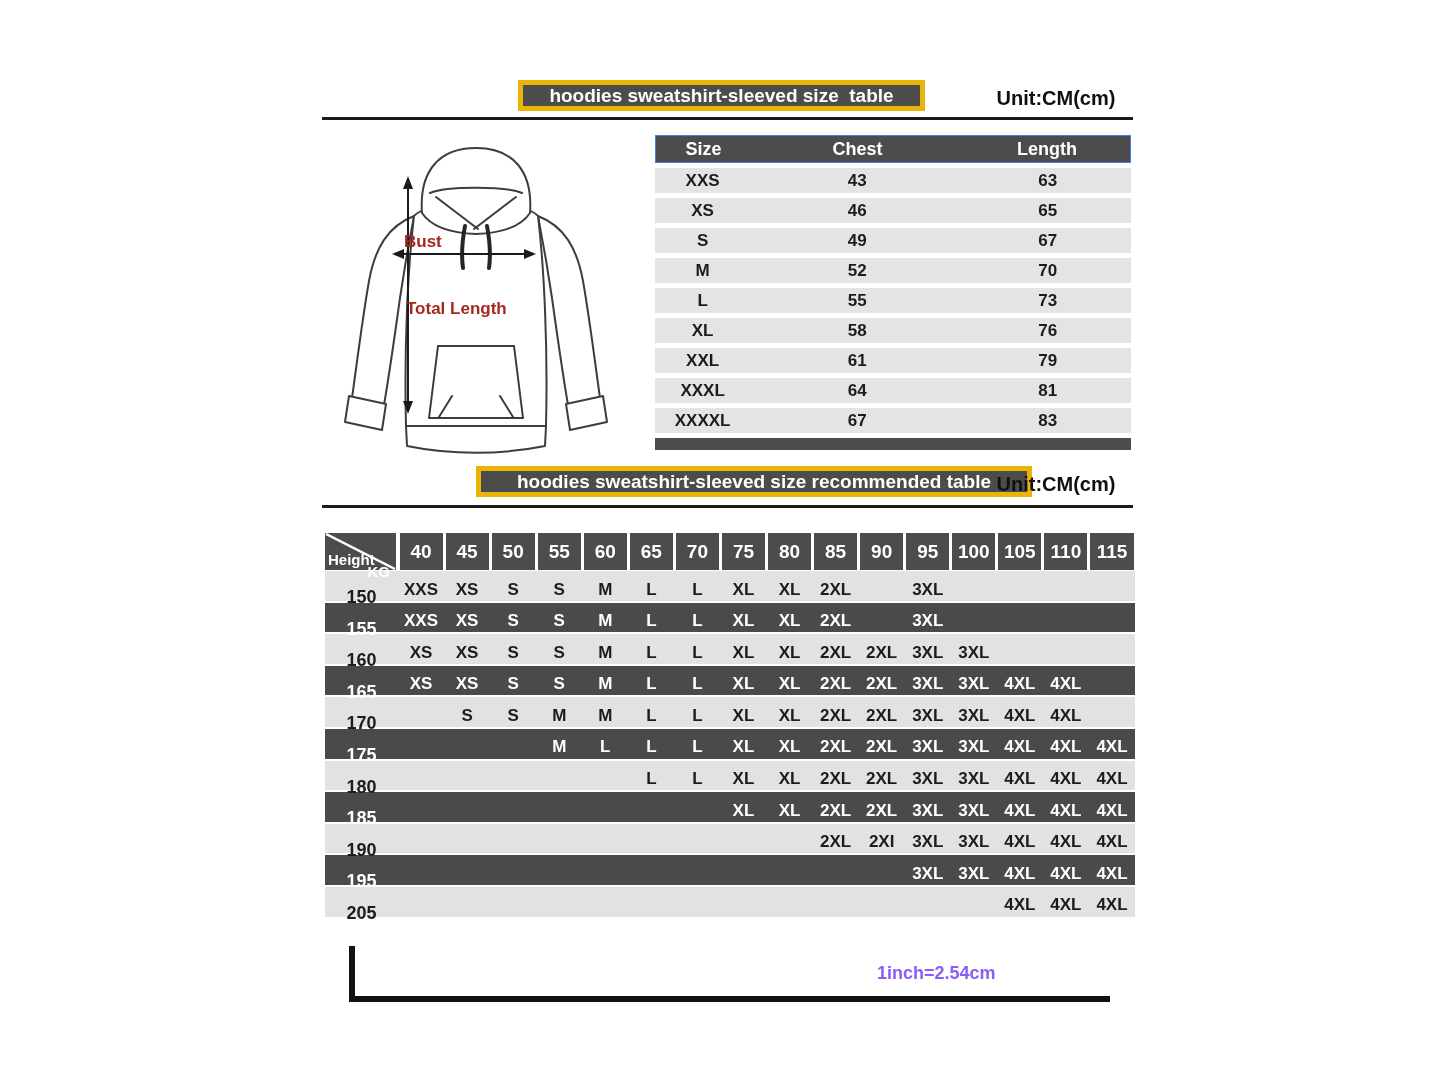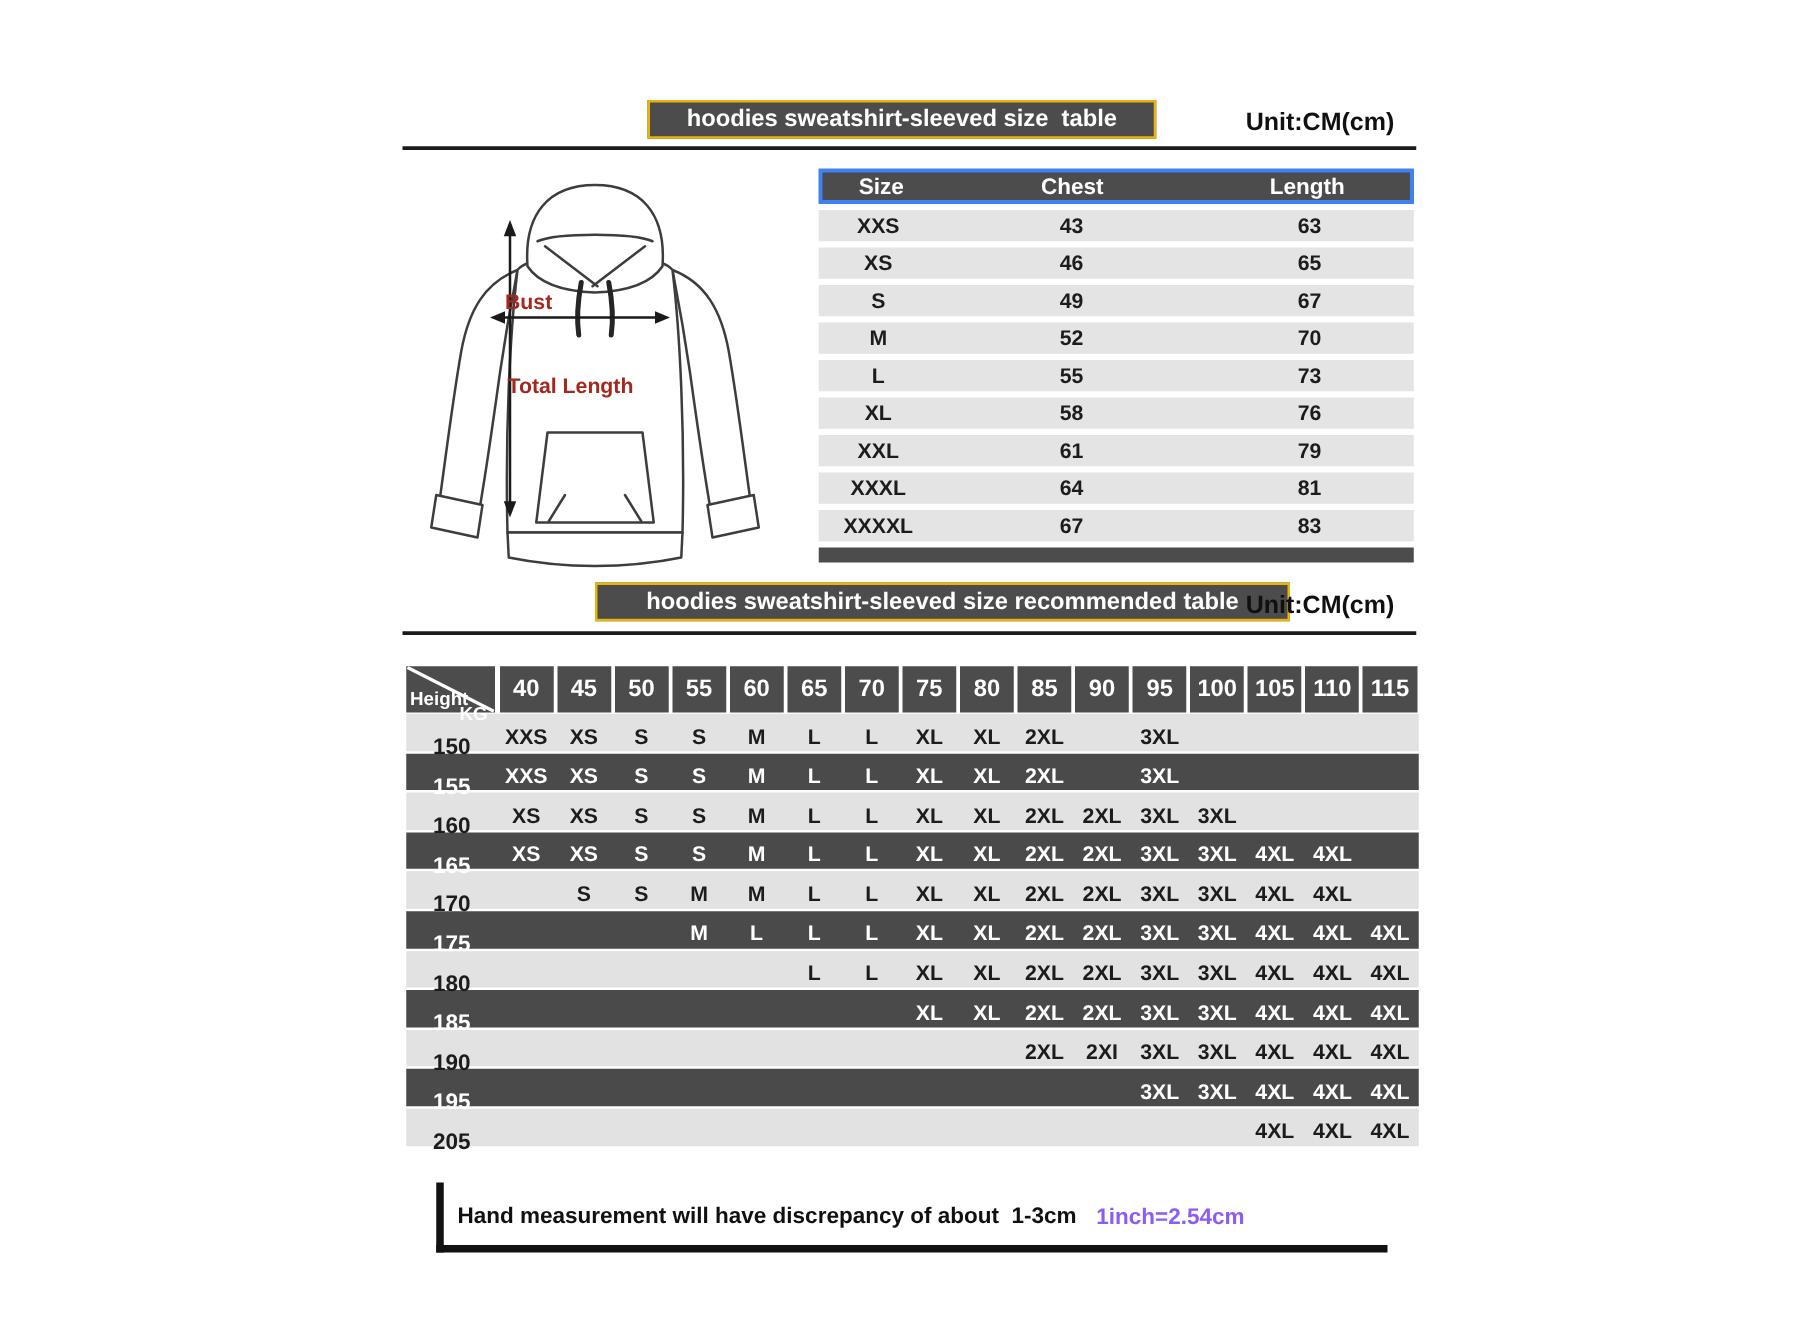"hoodies sweatshirt-sleeved size table" .title-bar { border: 2px solid #eab308 -> 5px solid #eab308 }
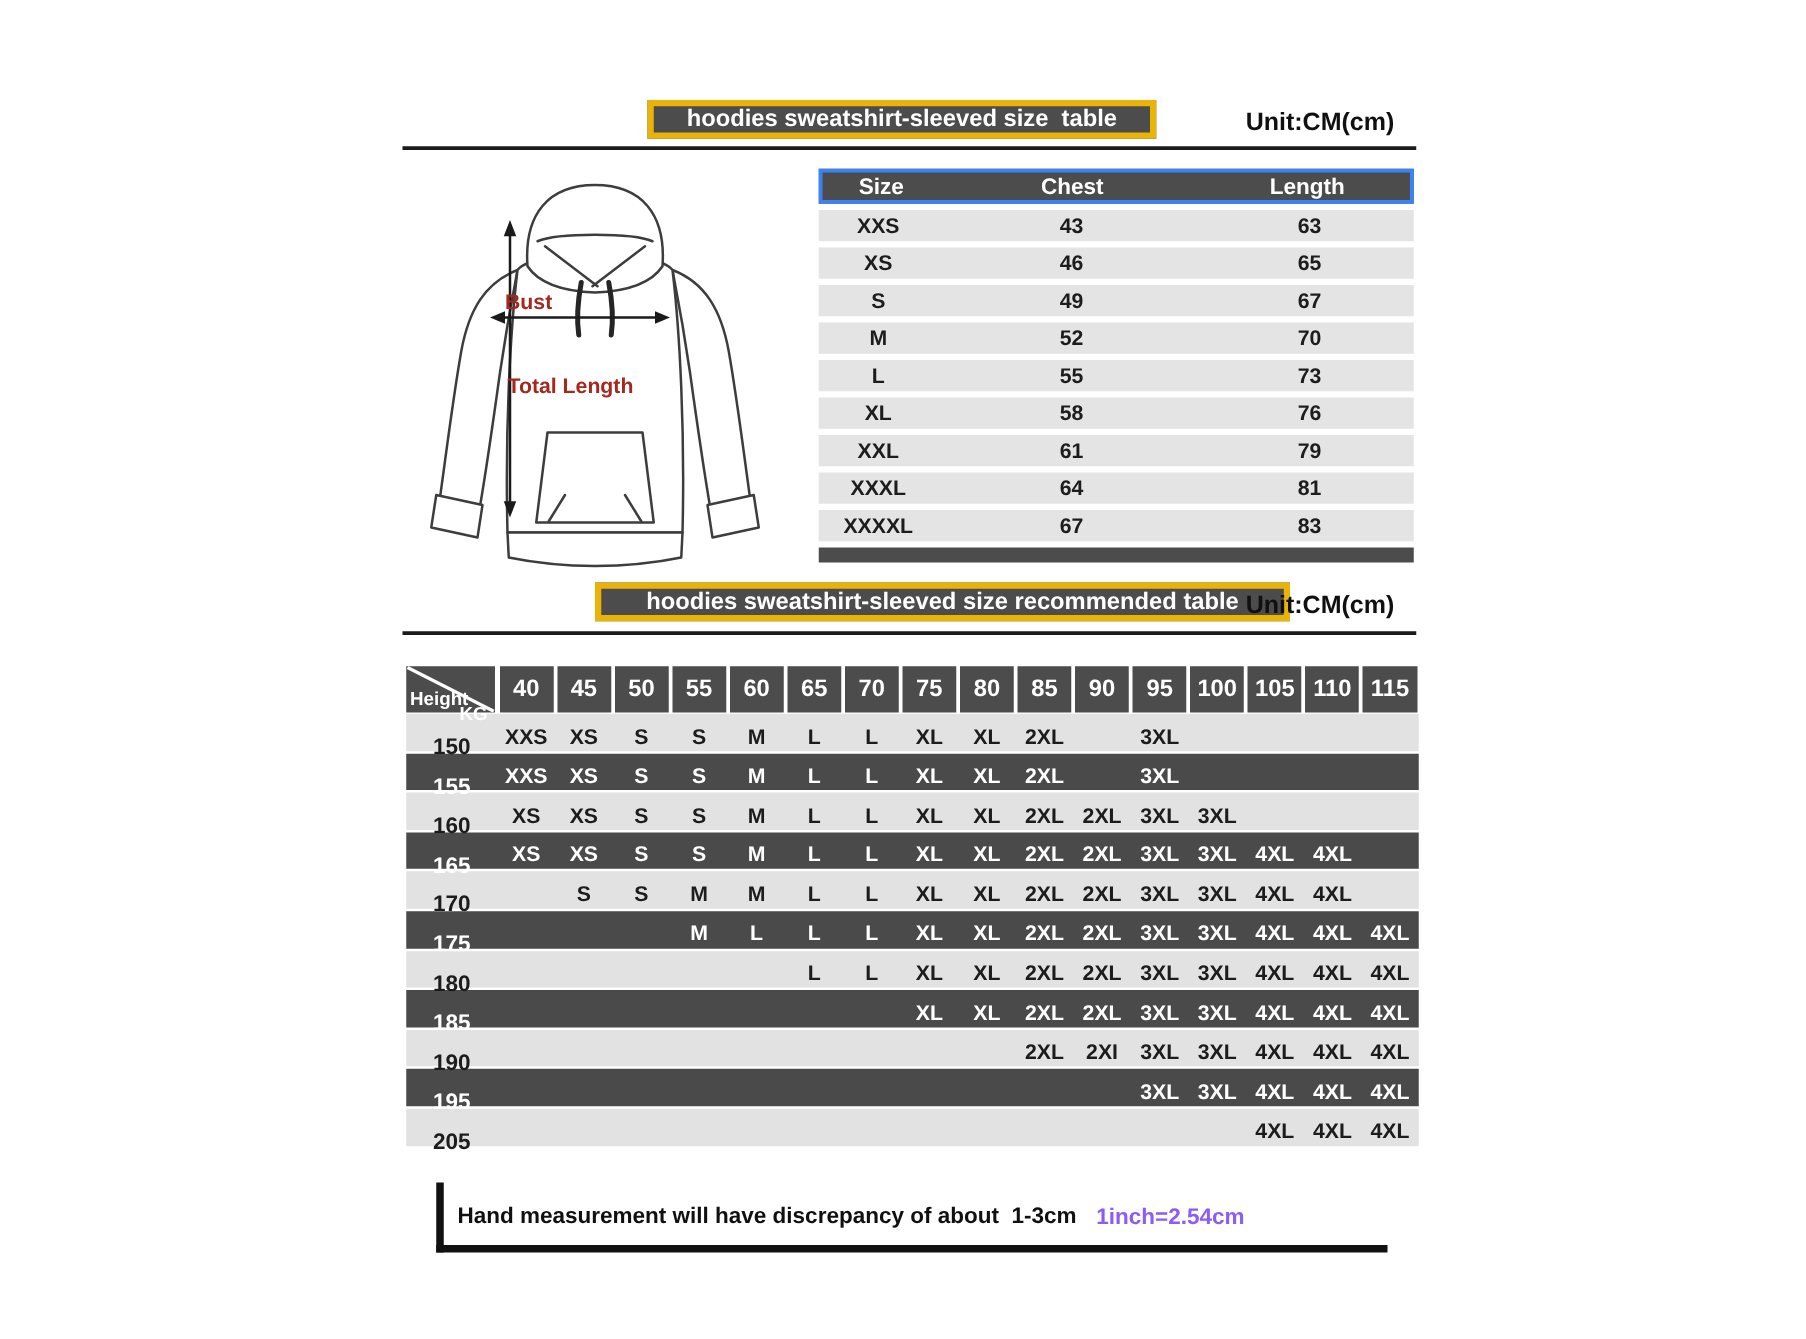"Size" .st-header { border: 3px solid #3b82f6 -> 1px solid #3b82f6 }
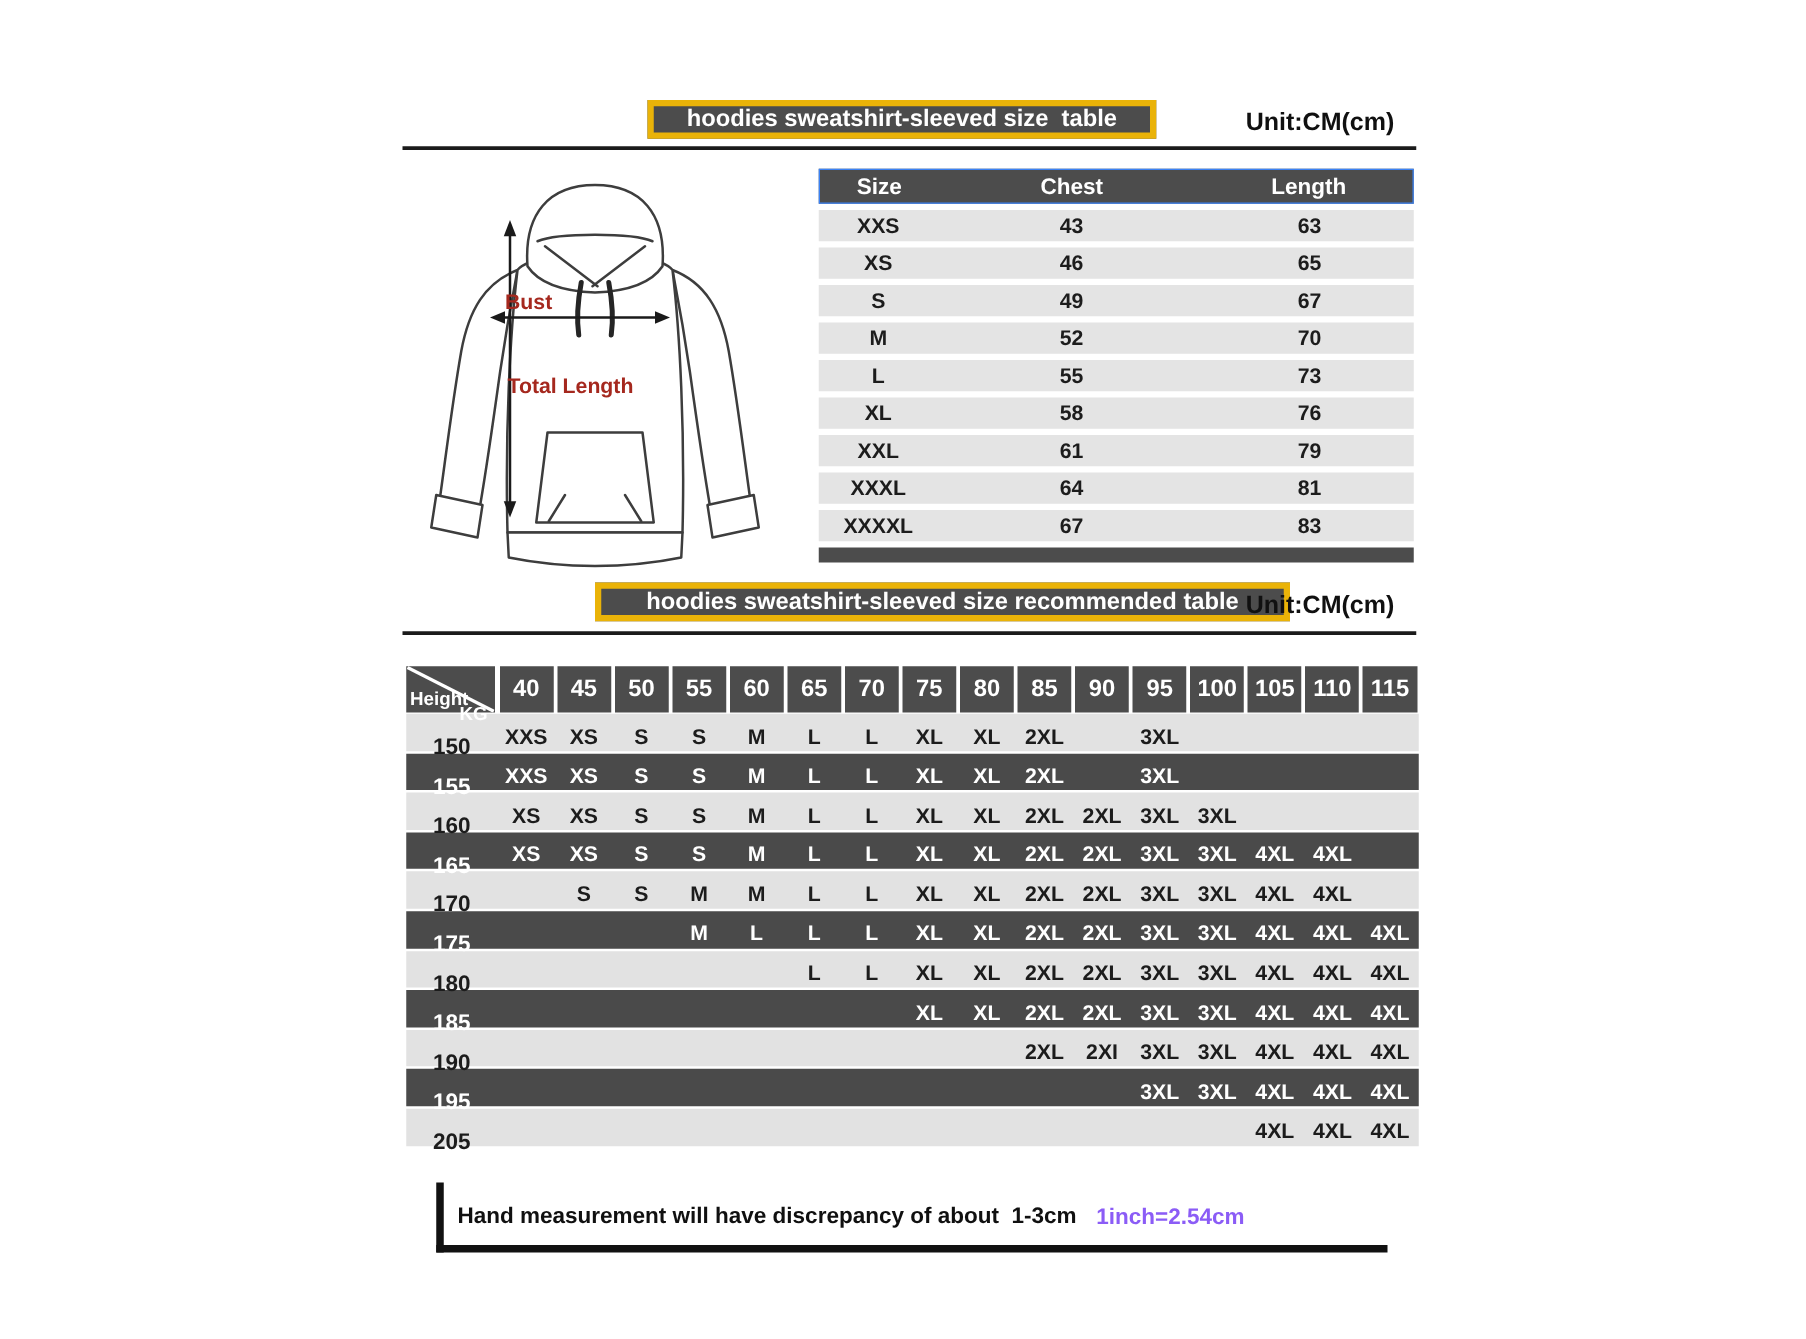"Hand measurement will have discrepancy" span.f-note { html: <span>Hand measurement will have discrepancy of about 1-3cm</span> -> none }
